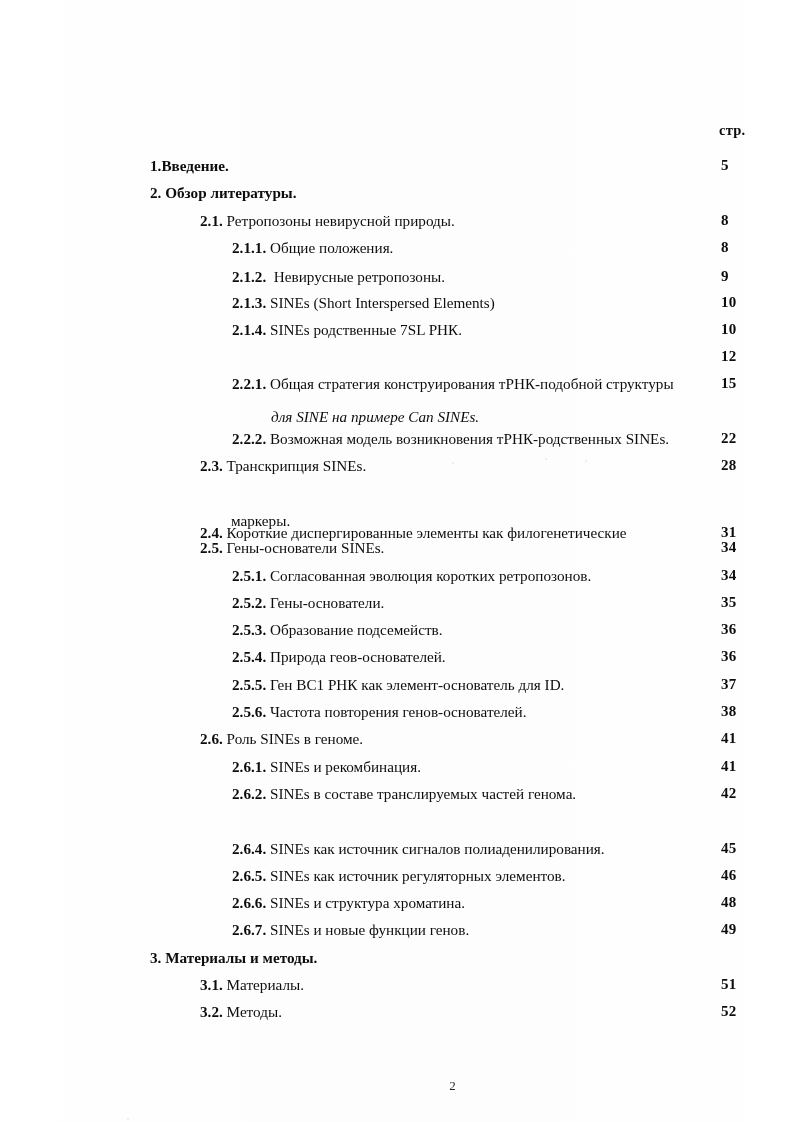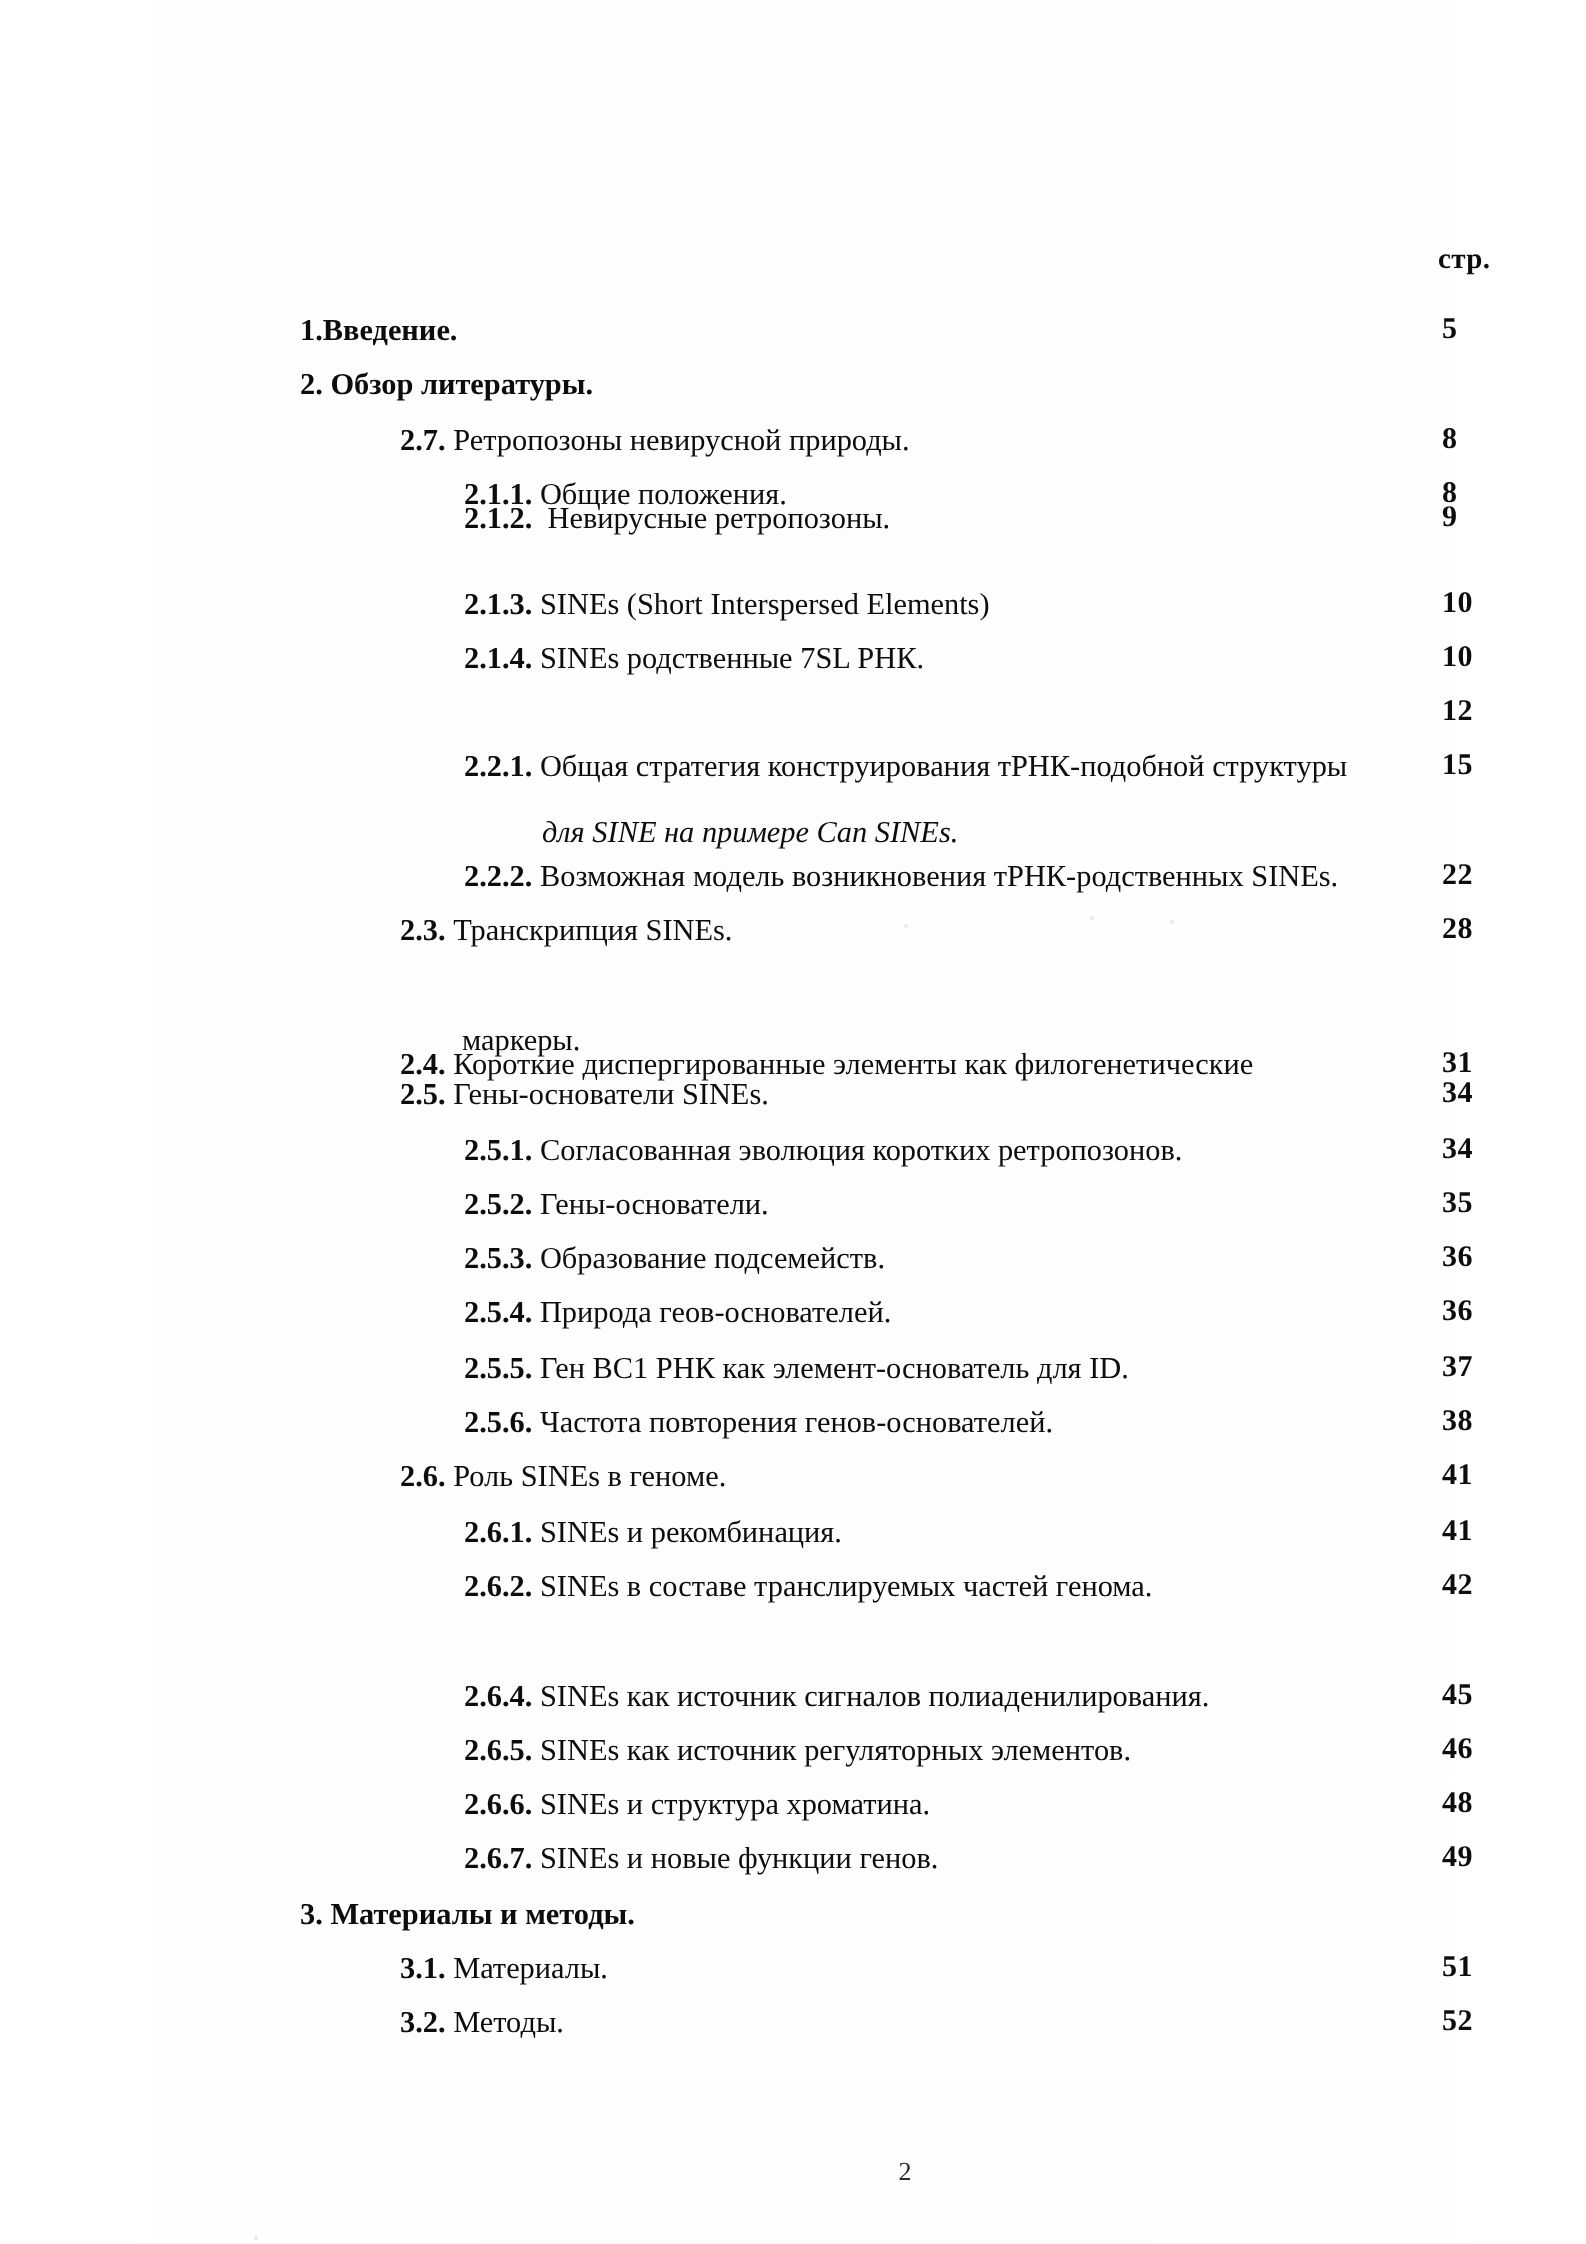"2.7." span.num { text: 2.7 -> 2.1 }
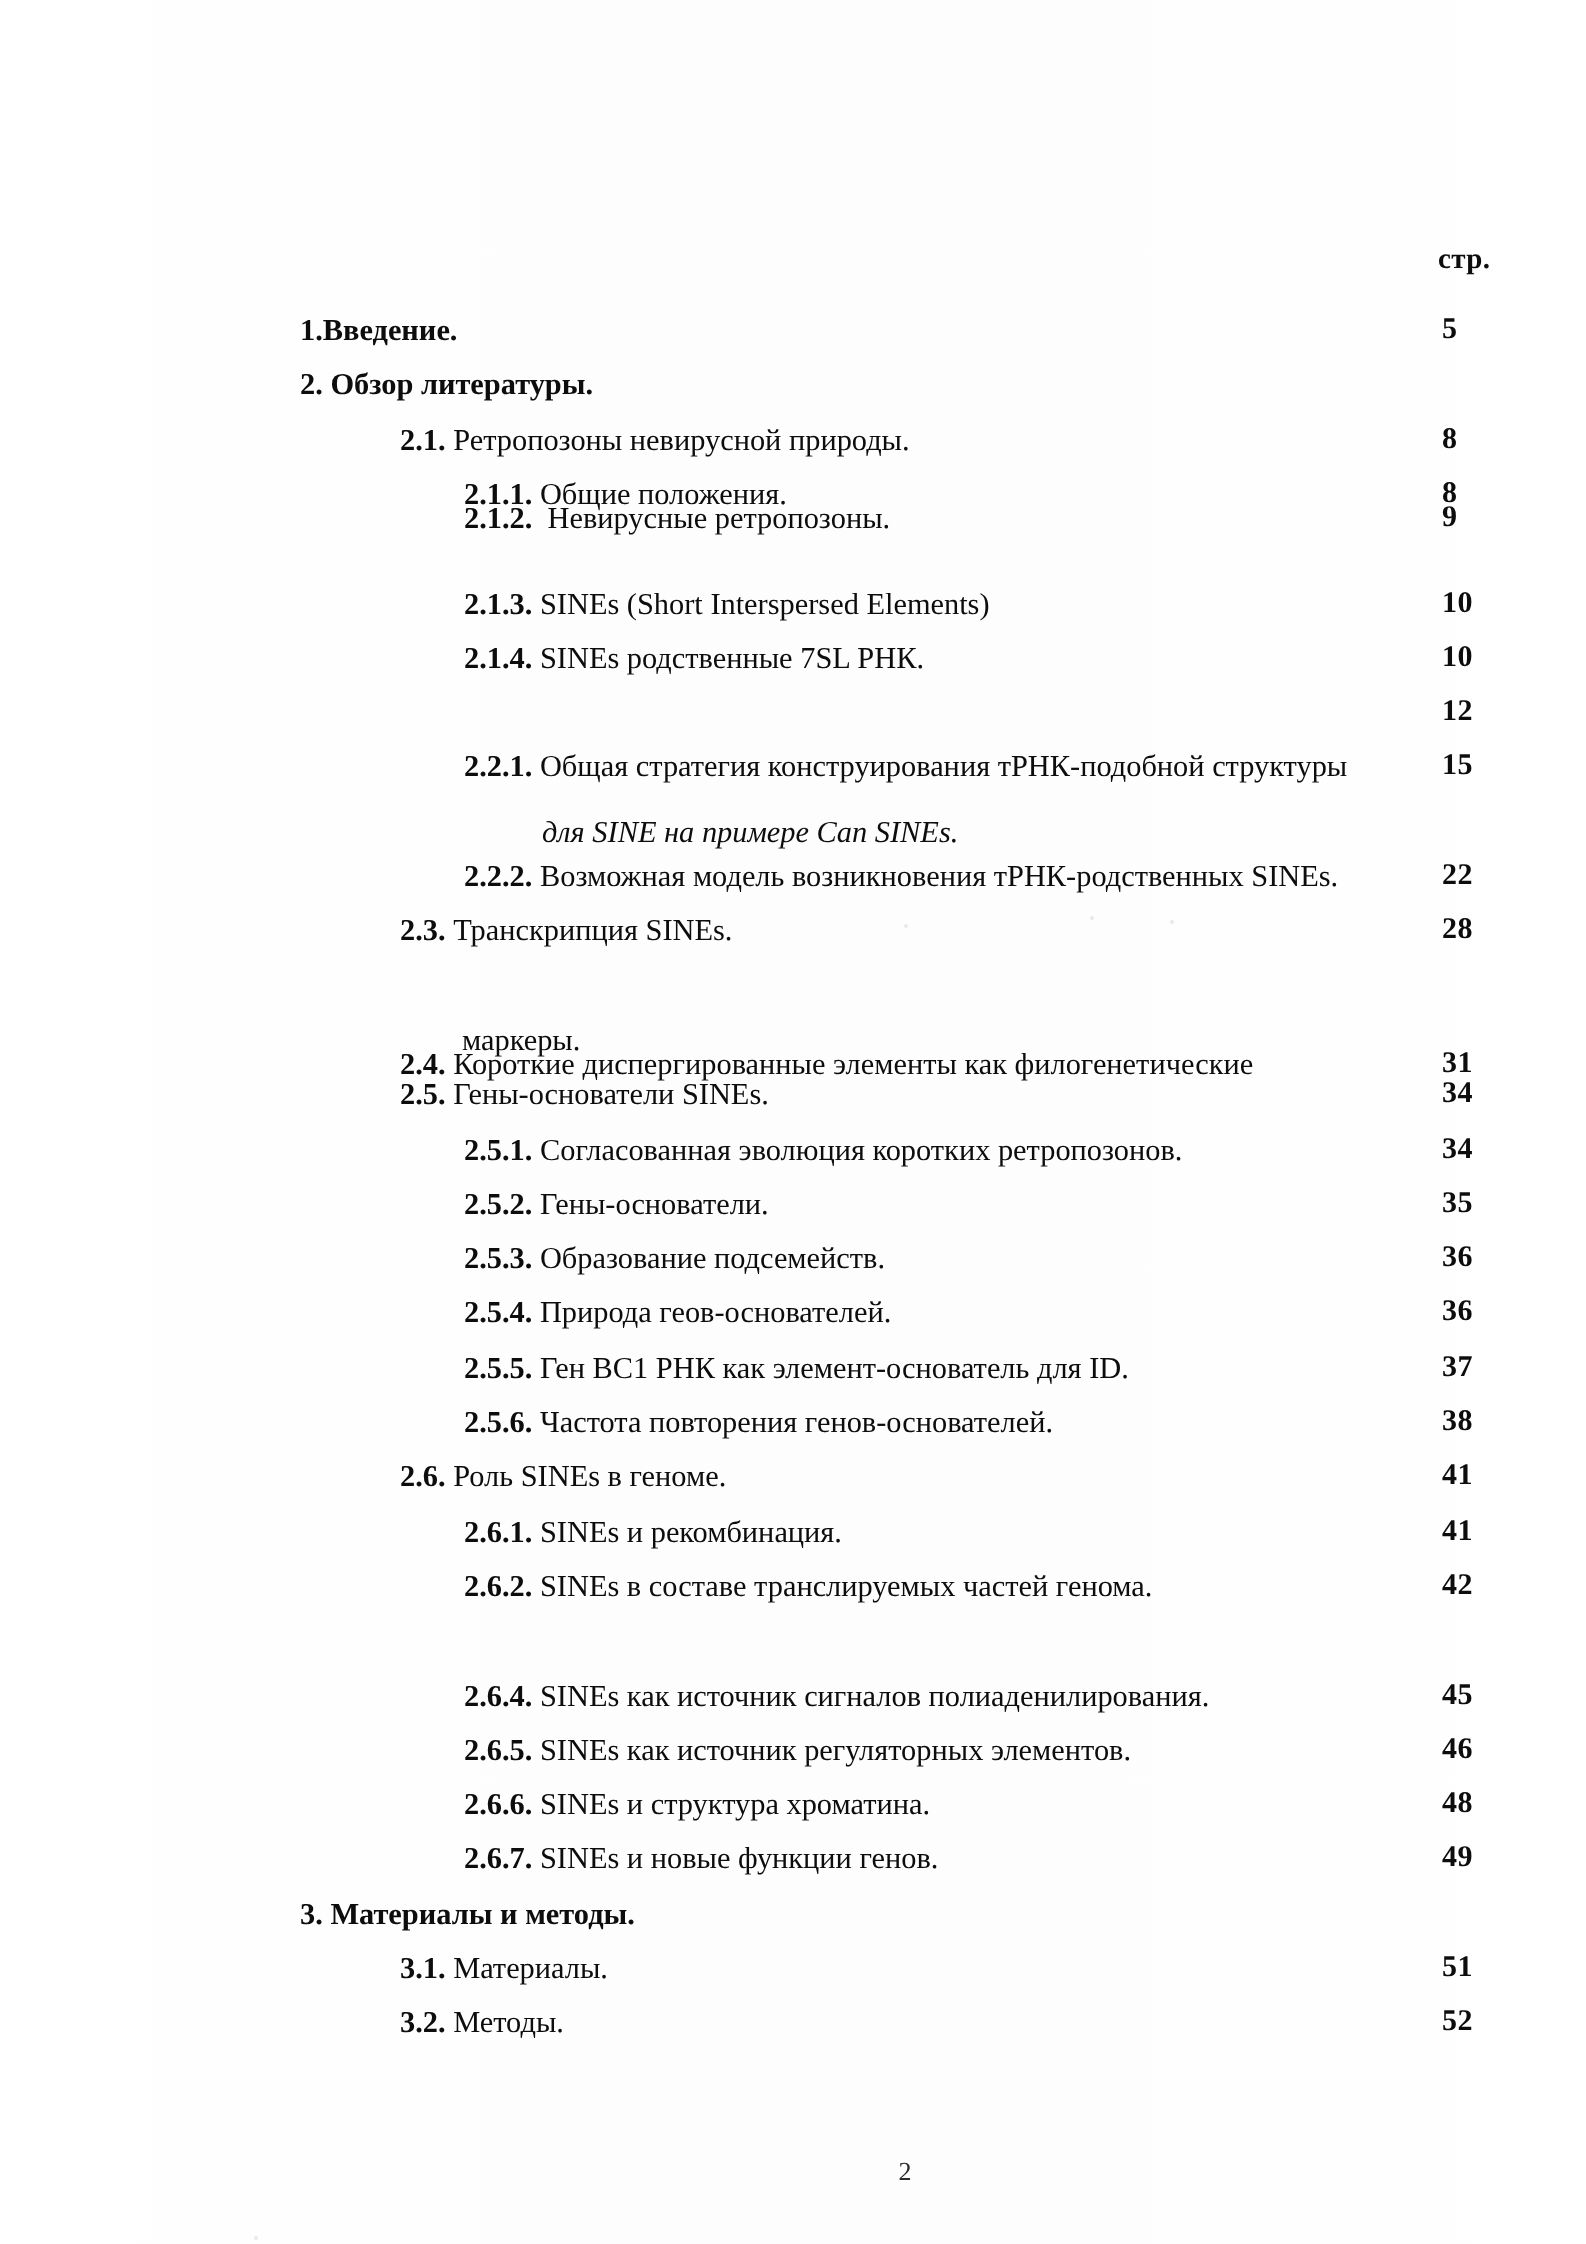"2.1.2. Невирусные ретропозоны." div.row { top: 246px -> 263px }
